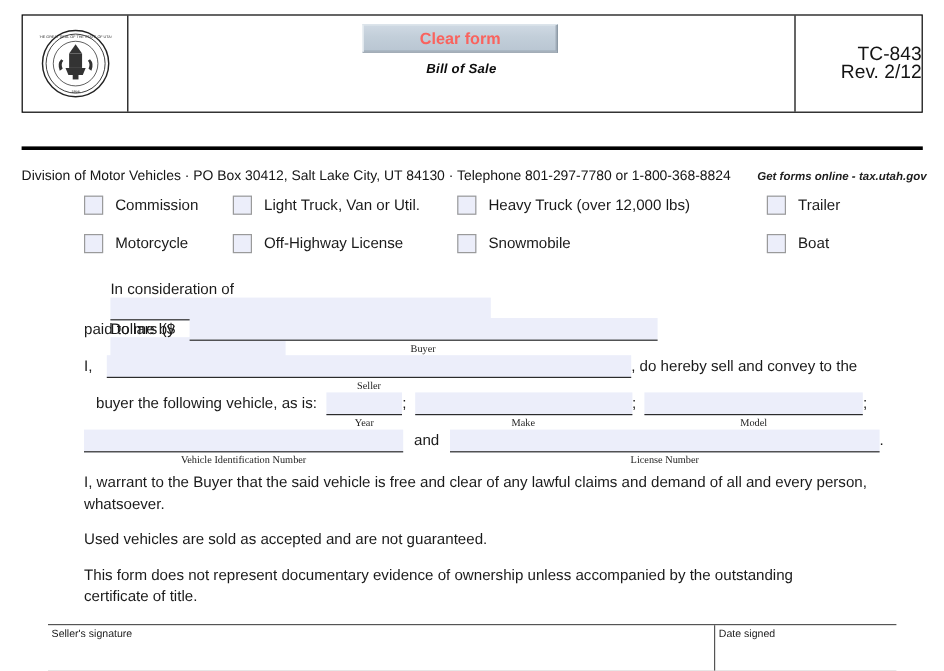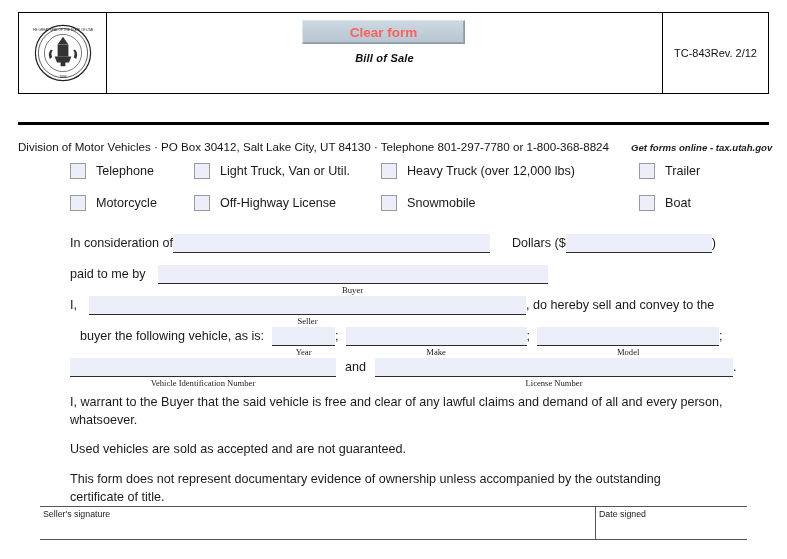"TC-843" .formnum-cell { align-items: center -> flex-end; flex-direction: row -> column; font-size: 11px -> 16px }
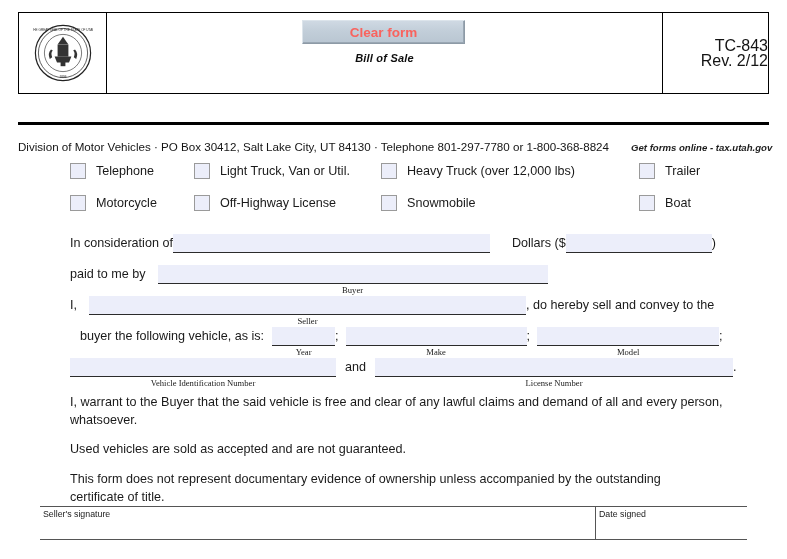"Telephone" span.cblabel { text: Telephone -> Commission }
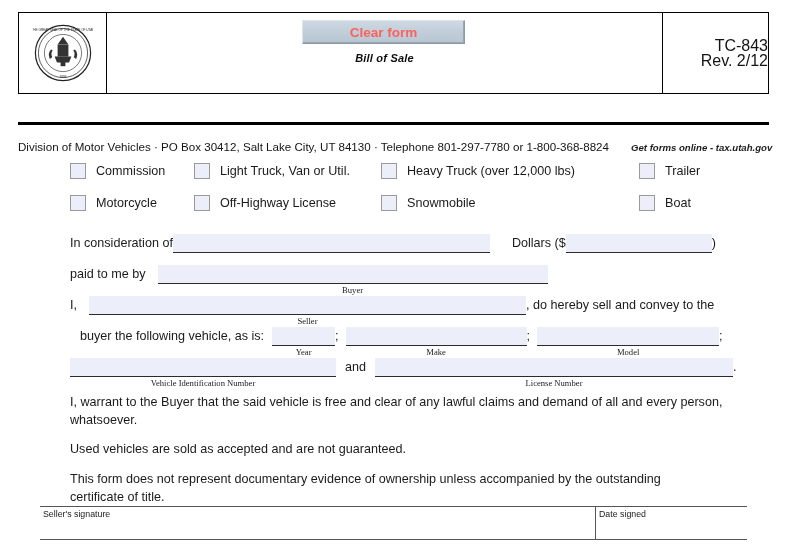"In consideration of" div.row { flex-direction: none -> column }
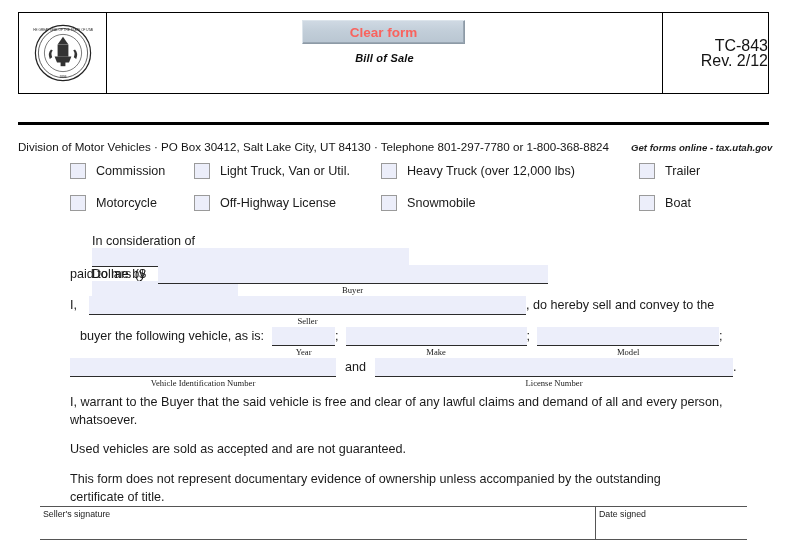"Seller's signature" .sigtable { height: 34px -> 40px; top: 506px -> 520px }
